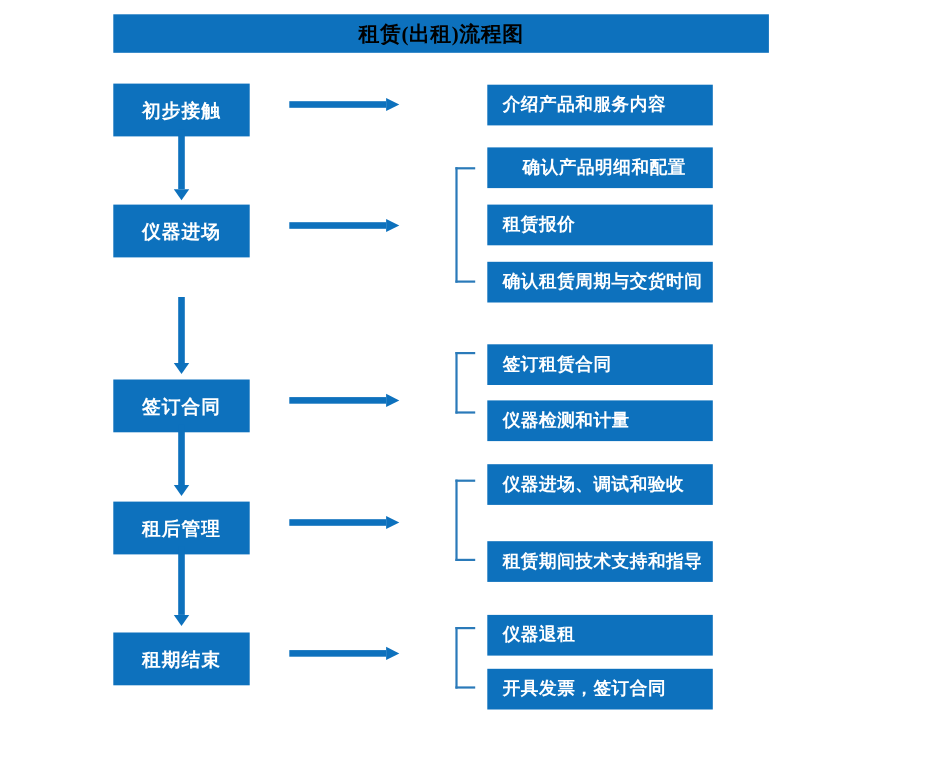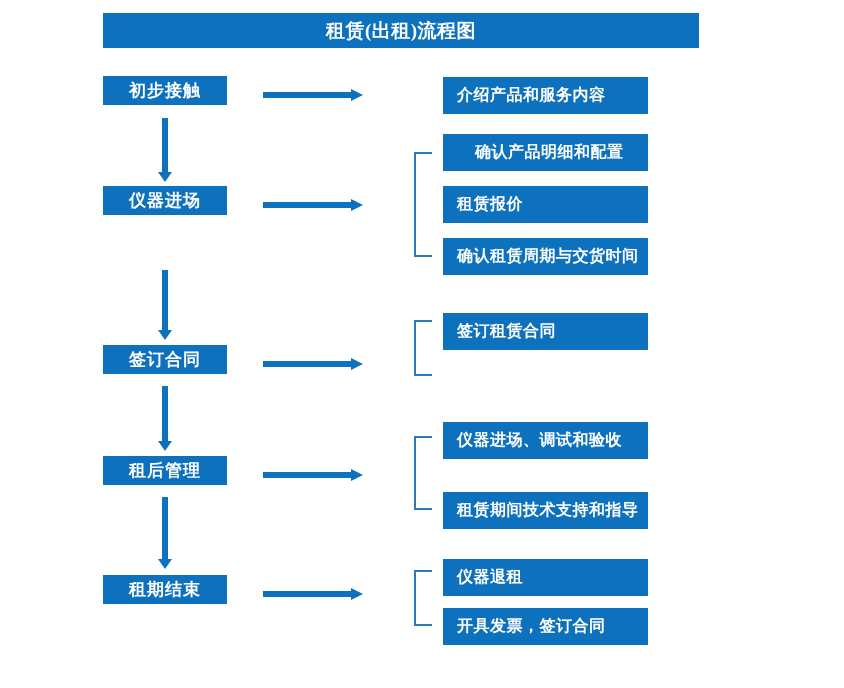"租赁(出租)流程图" .title-bar { color: #ffffff -> #000000 }
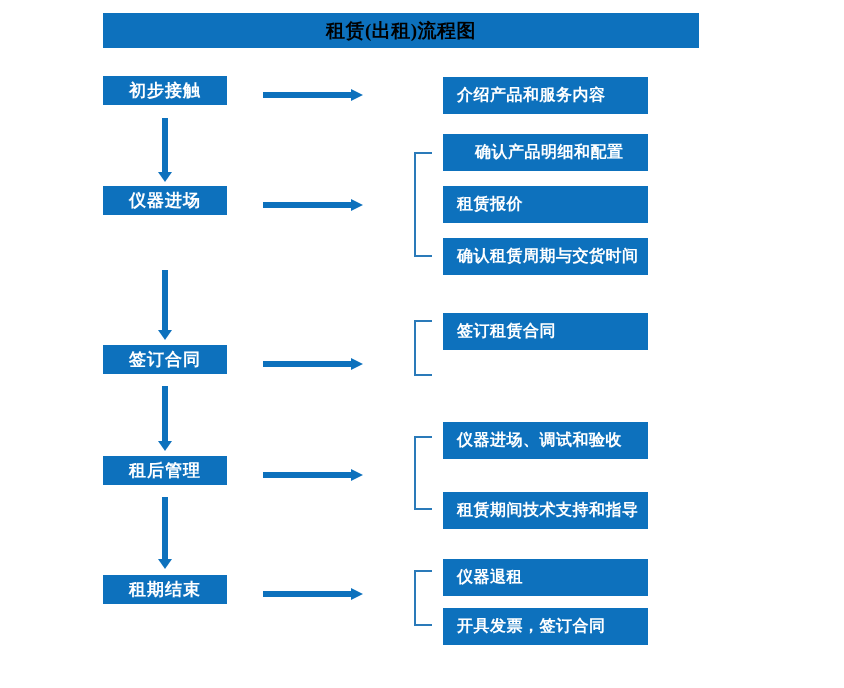"初步接触" .stage-box { height: 29px -> 48px }
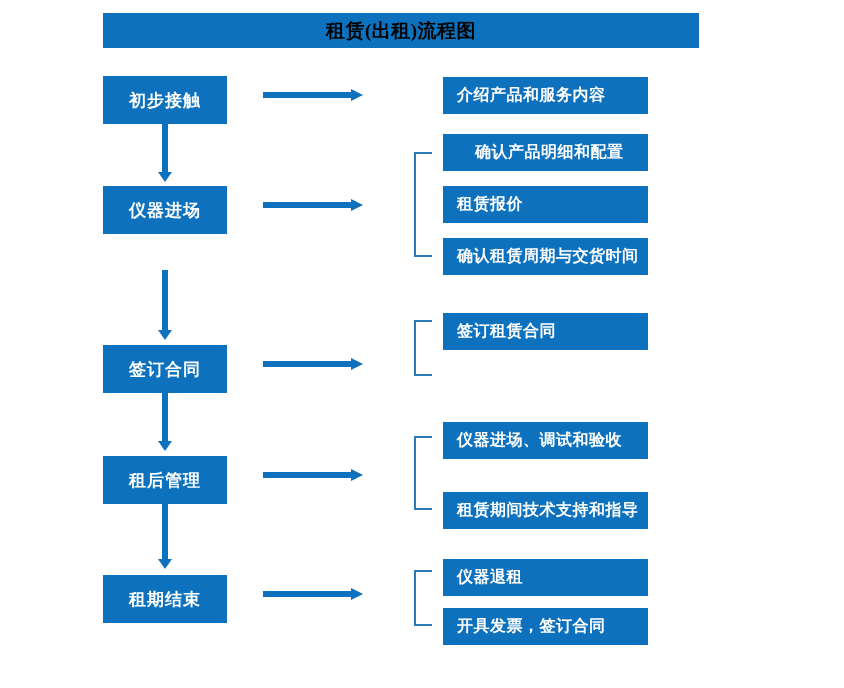"仪器检测和计量" div.detail-box { html: none -> <div>仪器检测和计量</div> }
